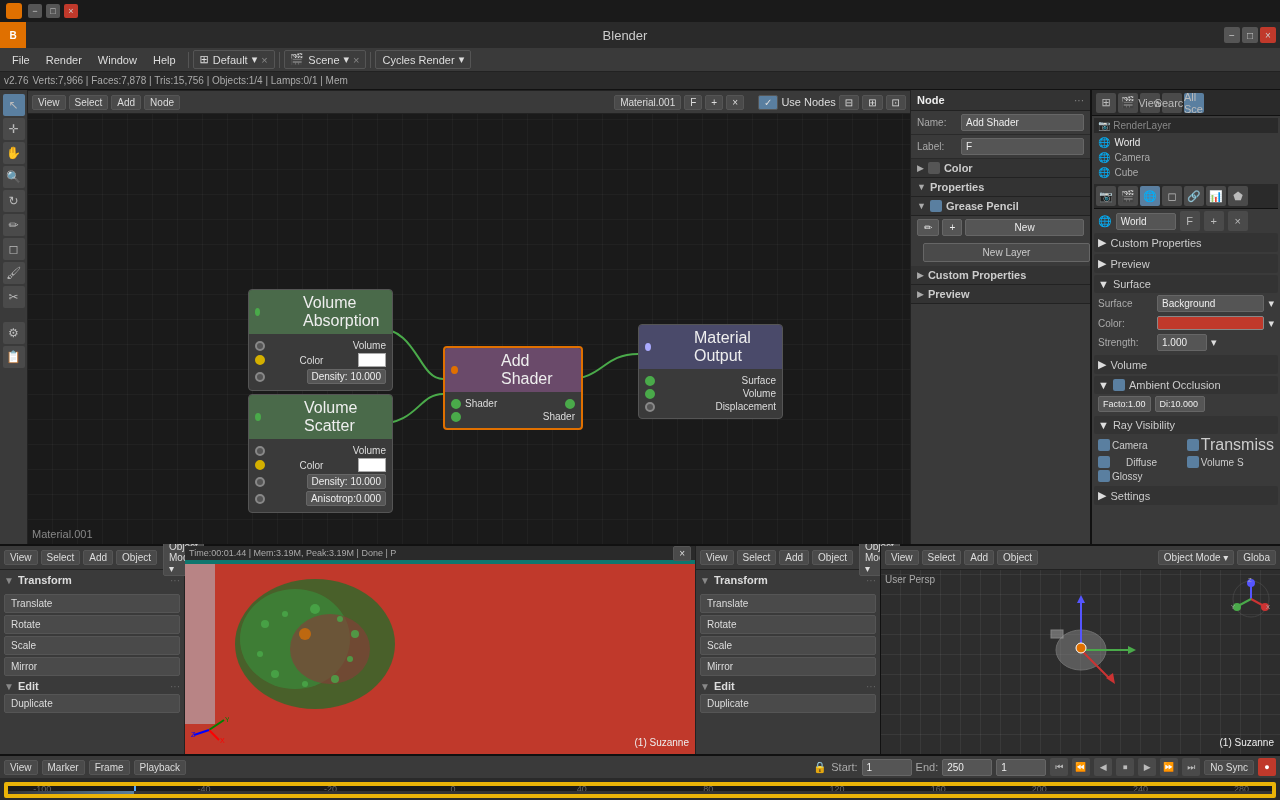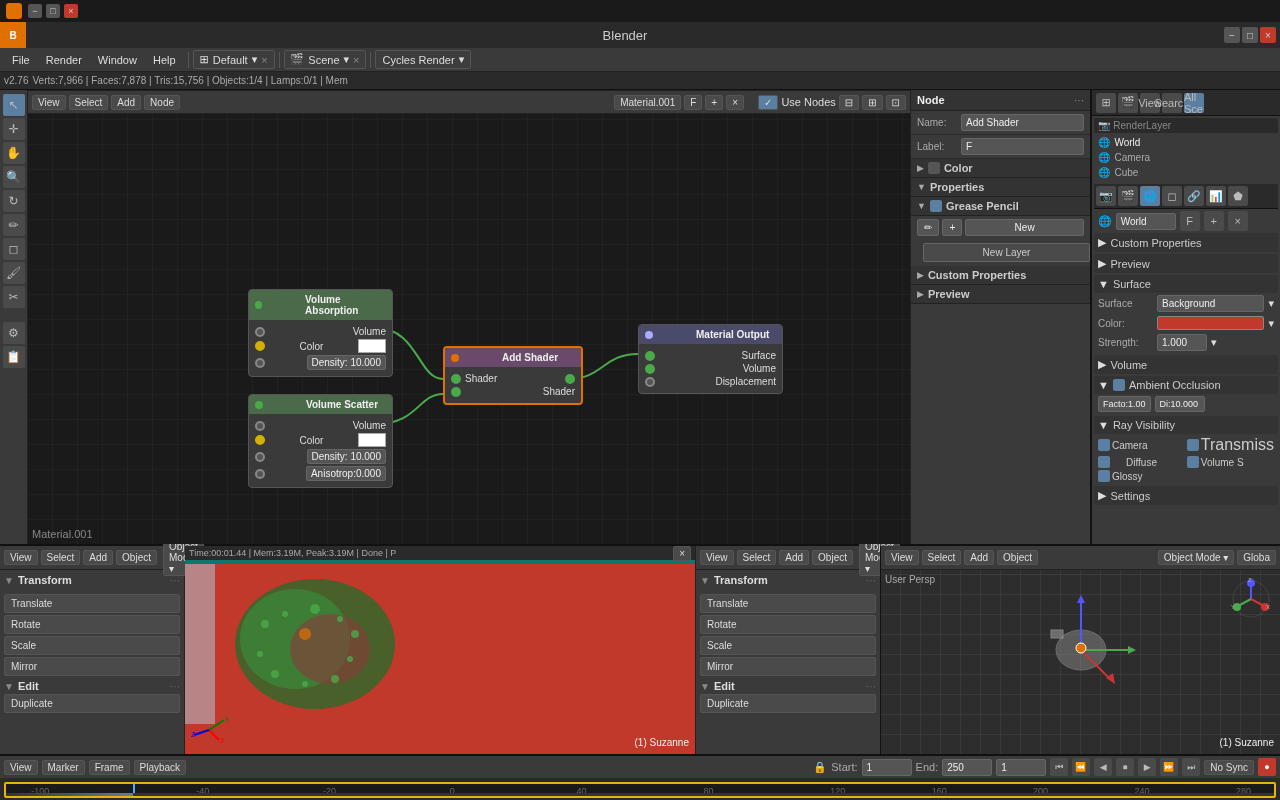"Volume Absorption" .node-header-label { font-size: 10px -> 16px; font-weight: bold -> normal }
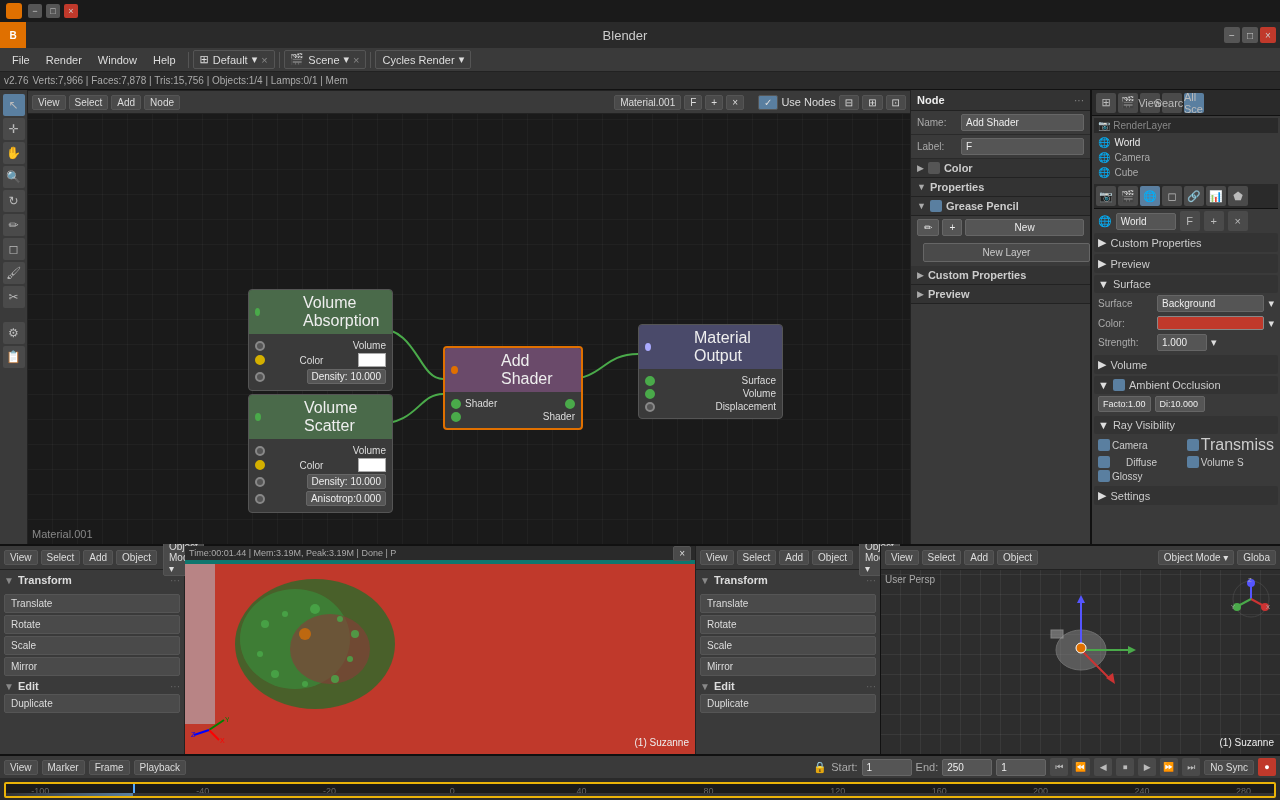"-100" .timeline-track { border: 2px solid #eab308 -> 4px solid #eab308 }
